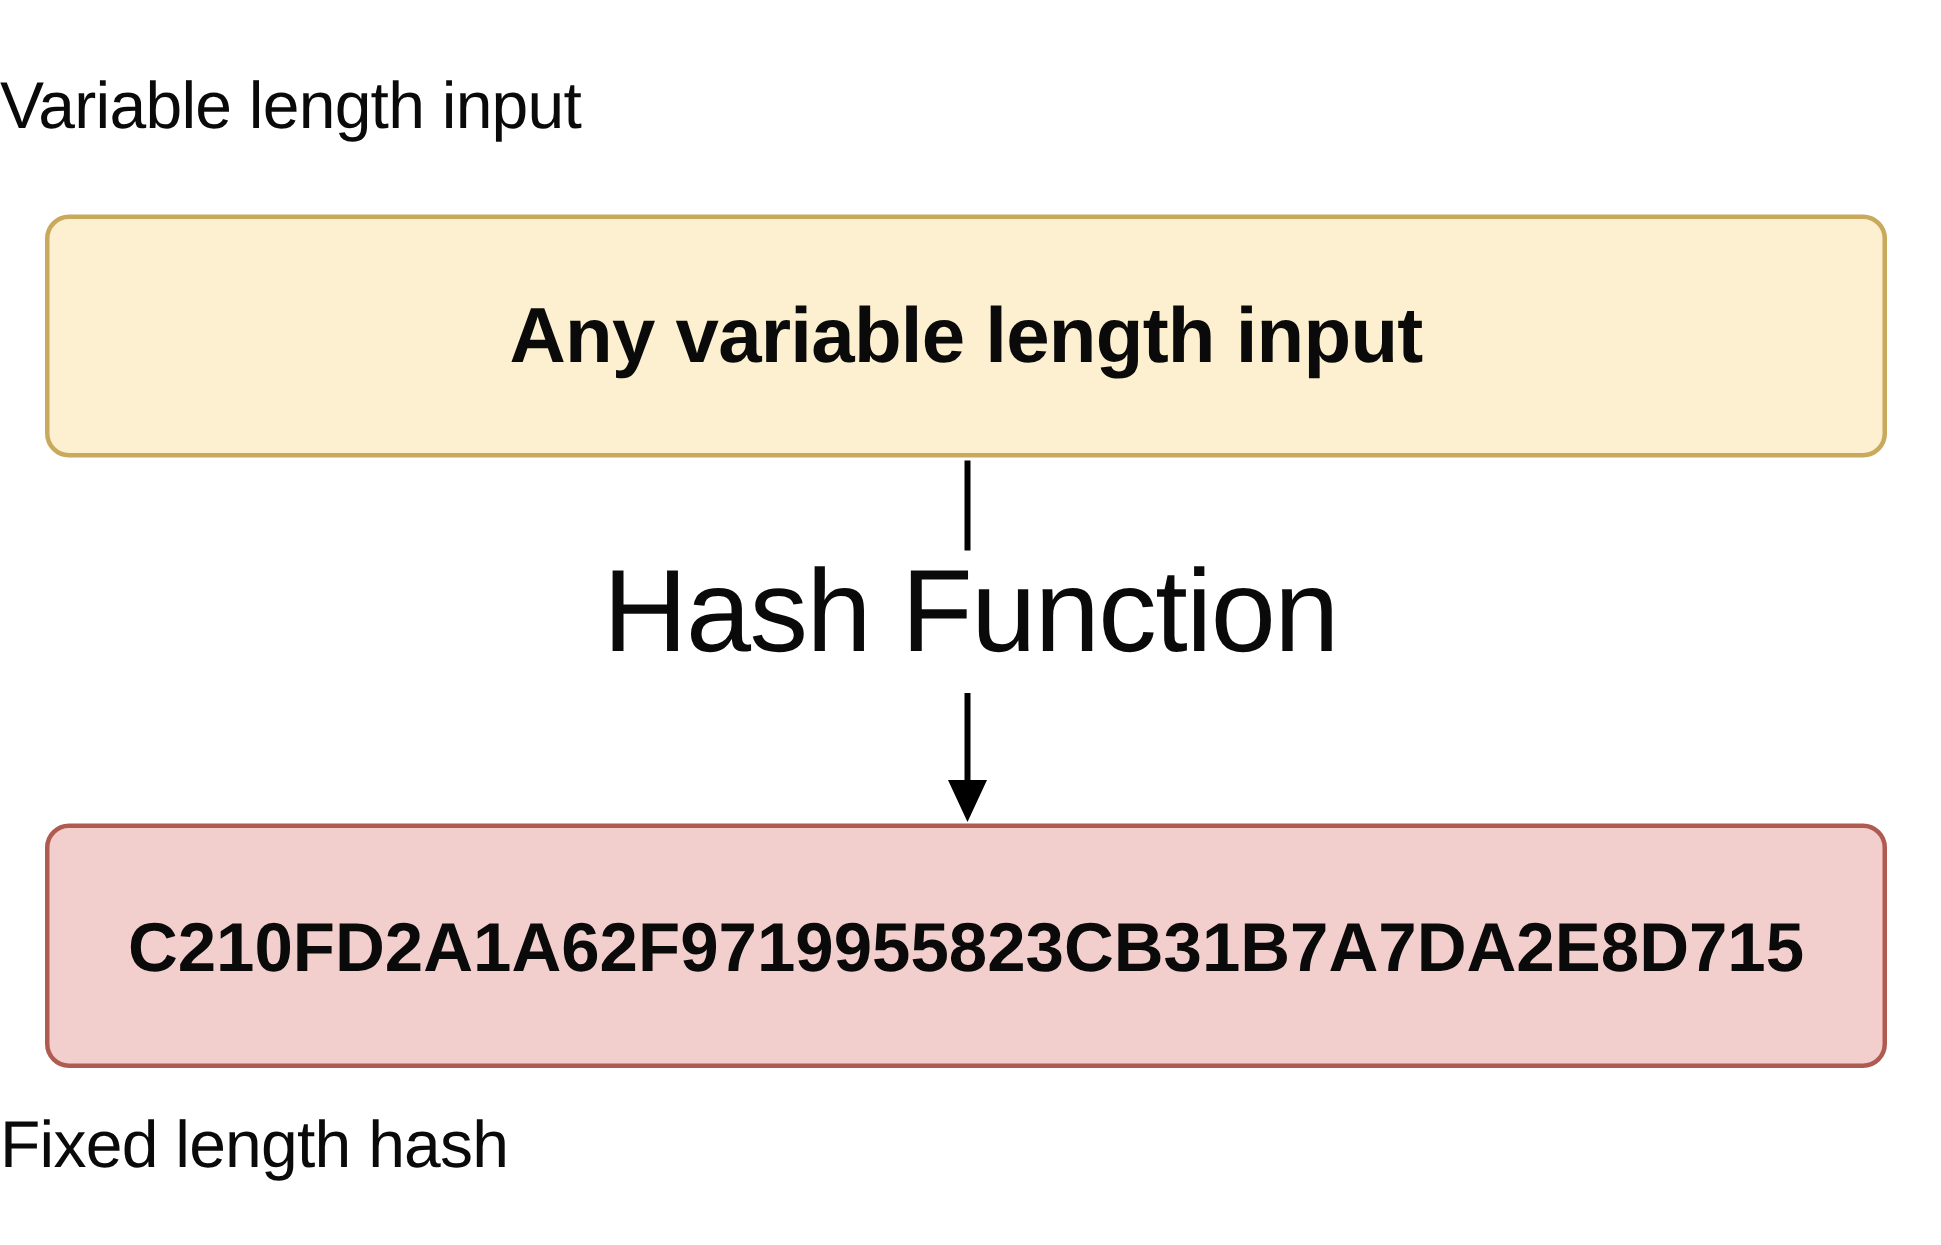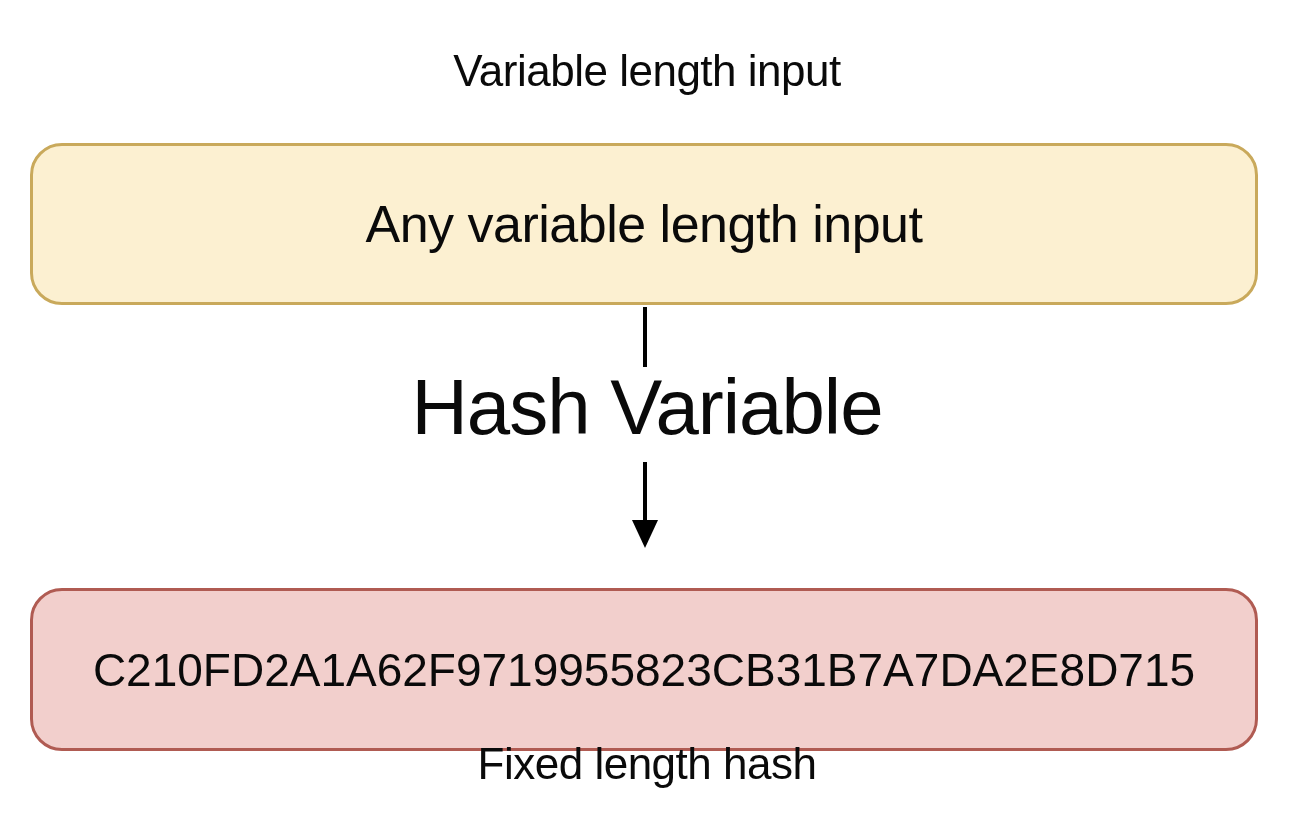"Variable length input" .label { text-align: center -> left }
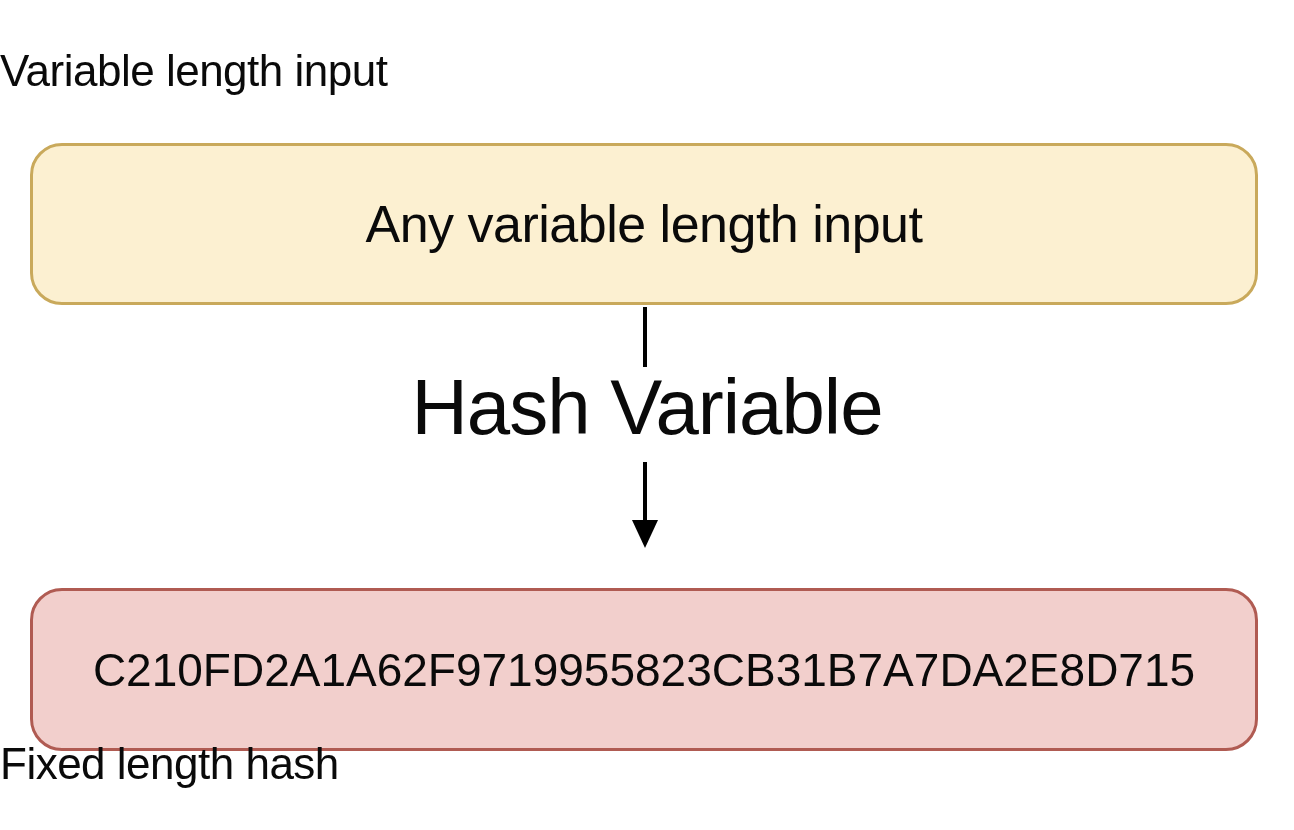"Any variable length input" .box { border-radius: 32px -> 16px; font-weight: none -> bold }
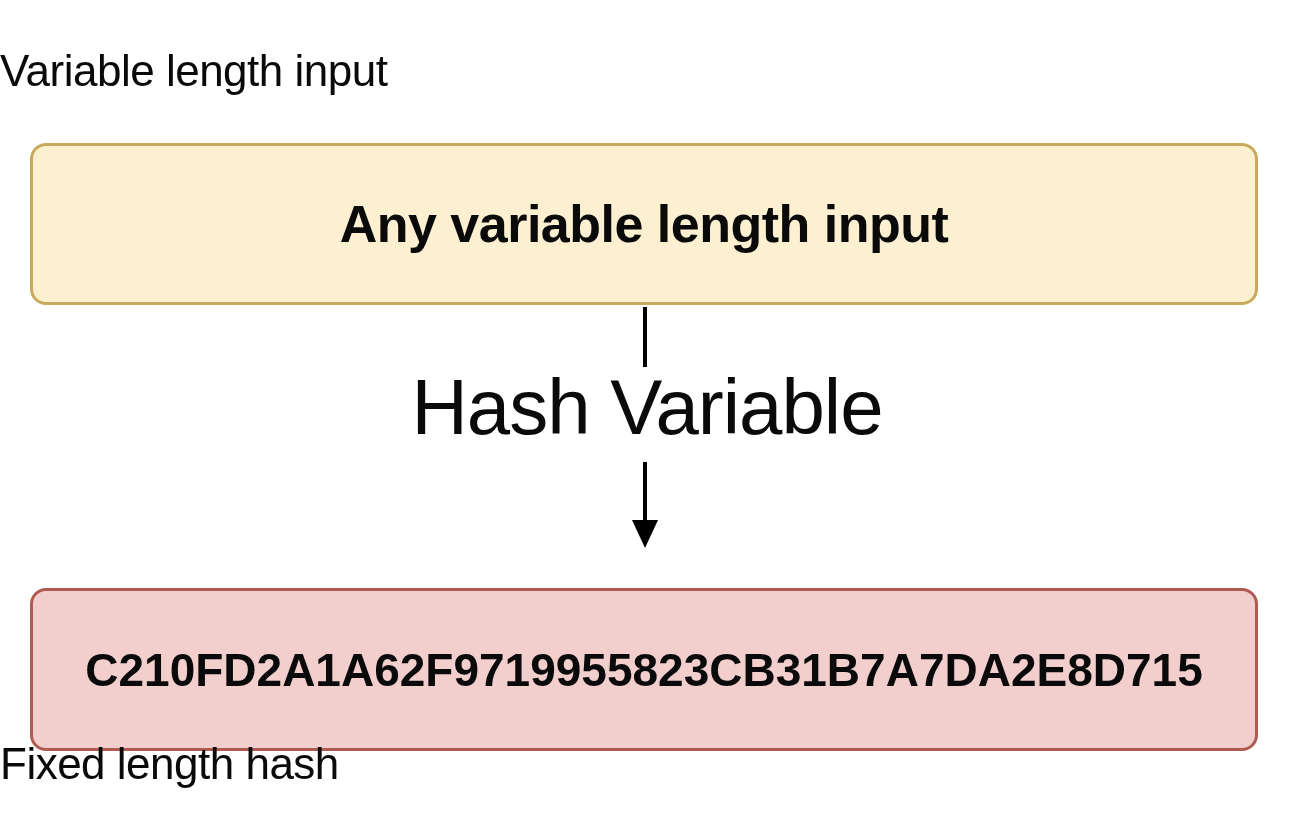"Hash Variable" div.process-title { text: Variable -> Function }
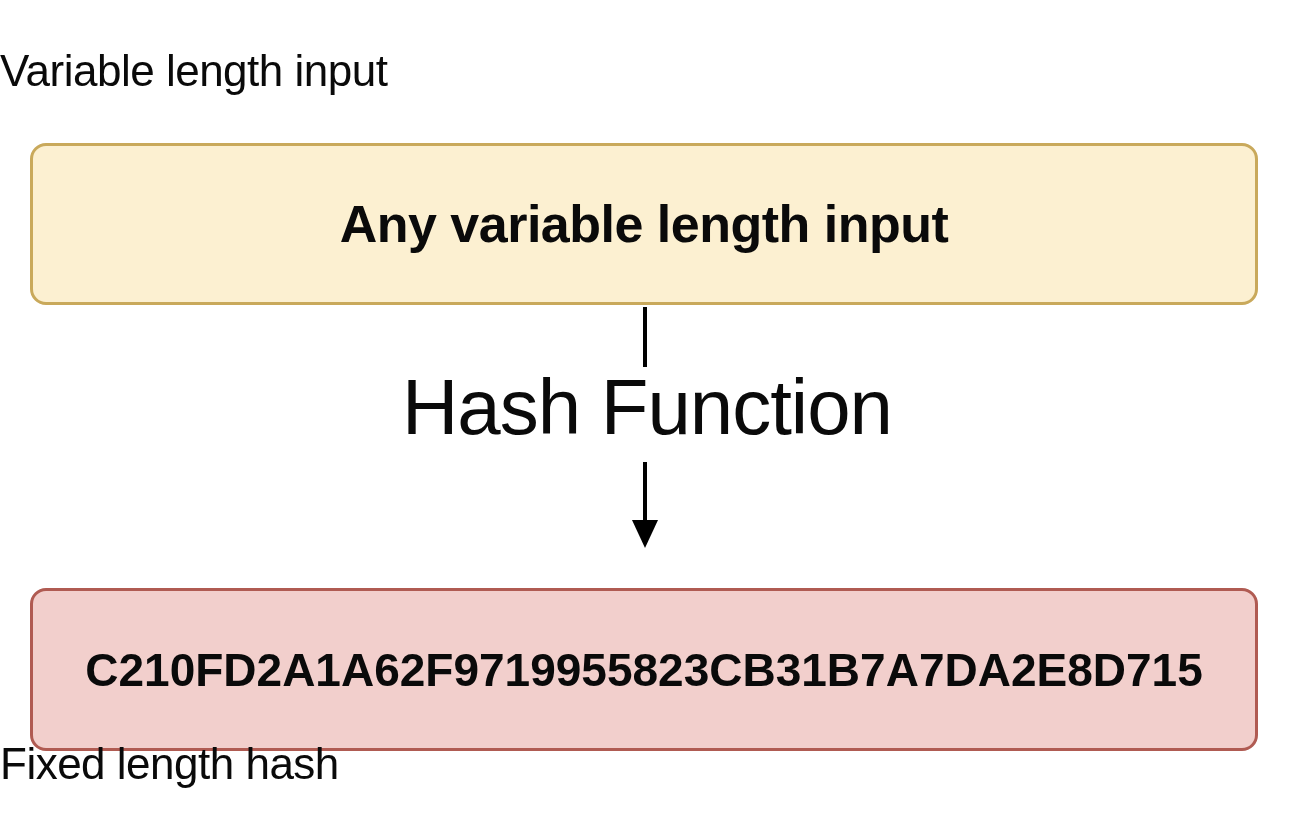"C210FD2A1A62F9719955823CB31B7A7DA2E8D715" div.box { margin-top: 39px -> none }
